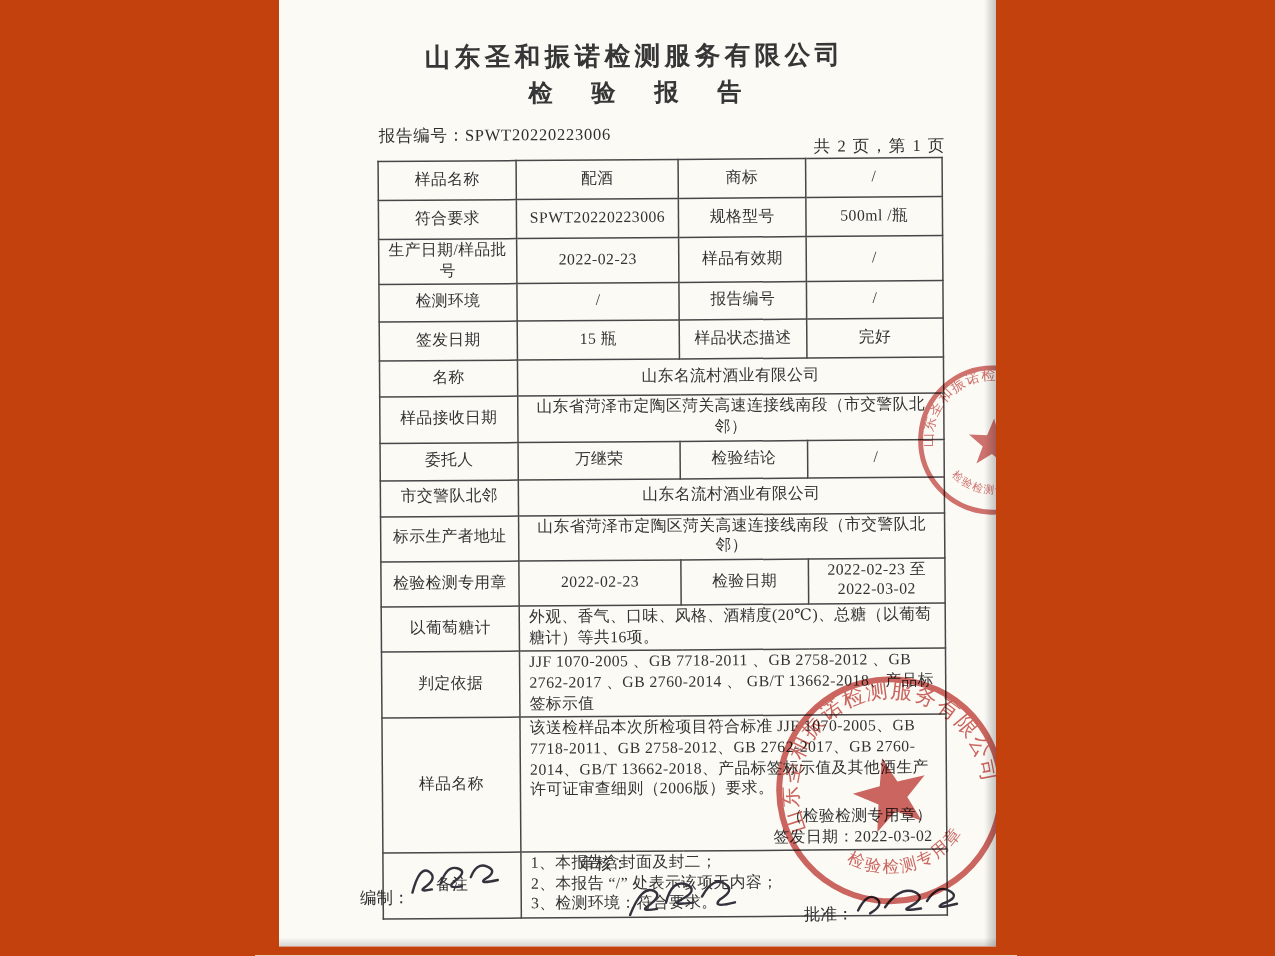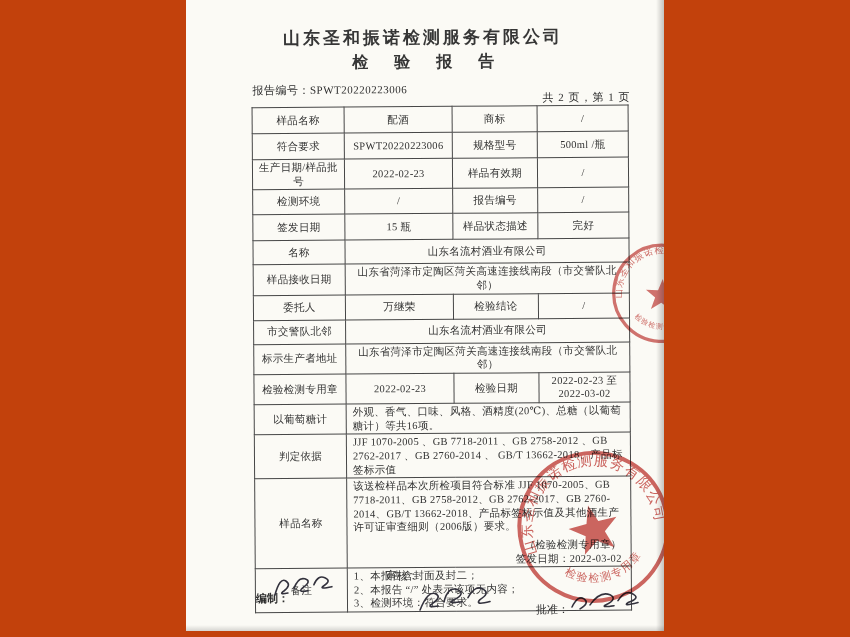"编制：" div.sig-label { font-weight: bold -> none; left: 68px -> 52px }
